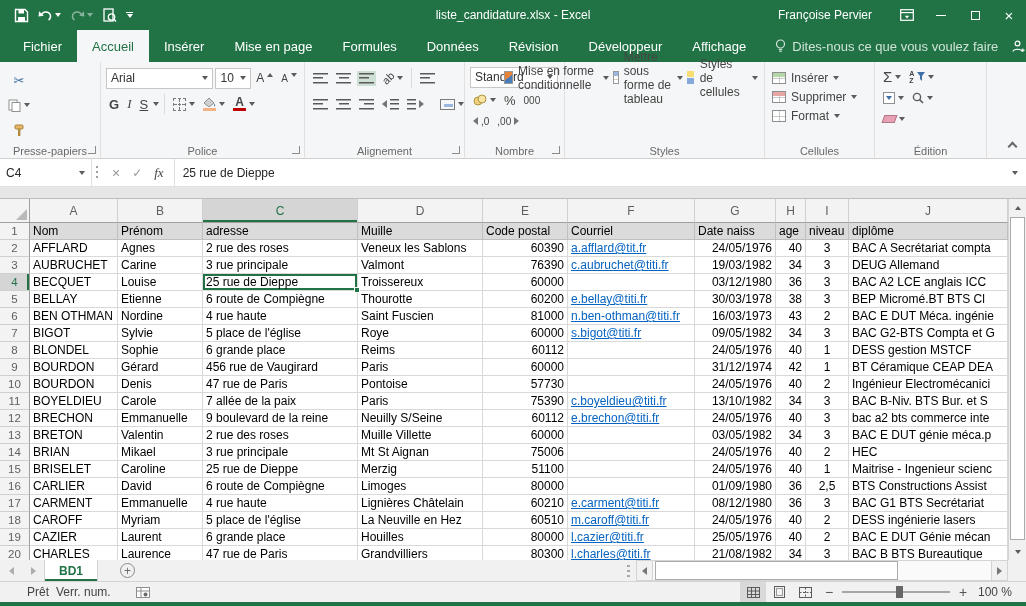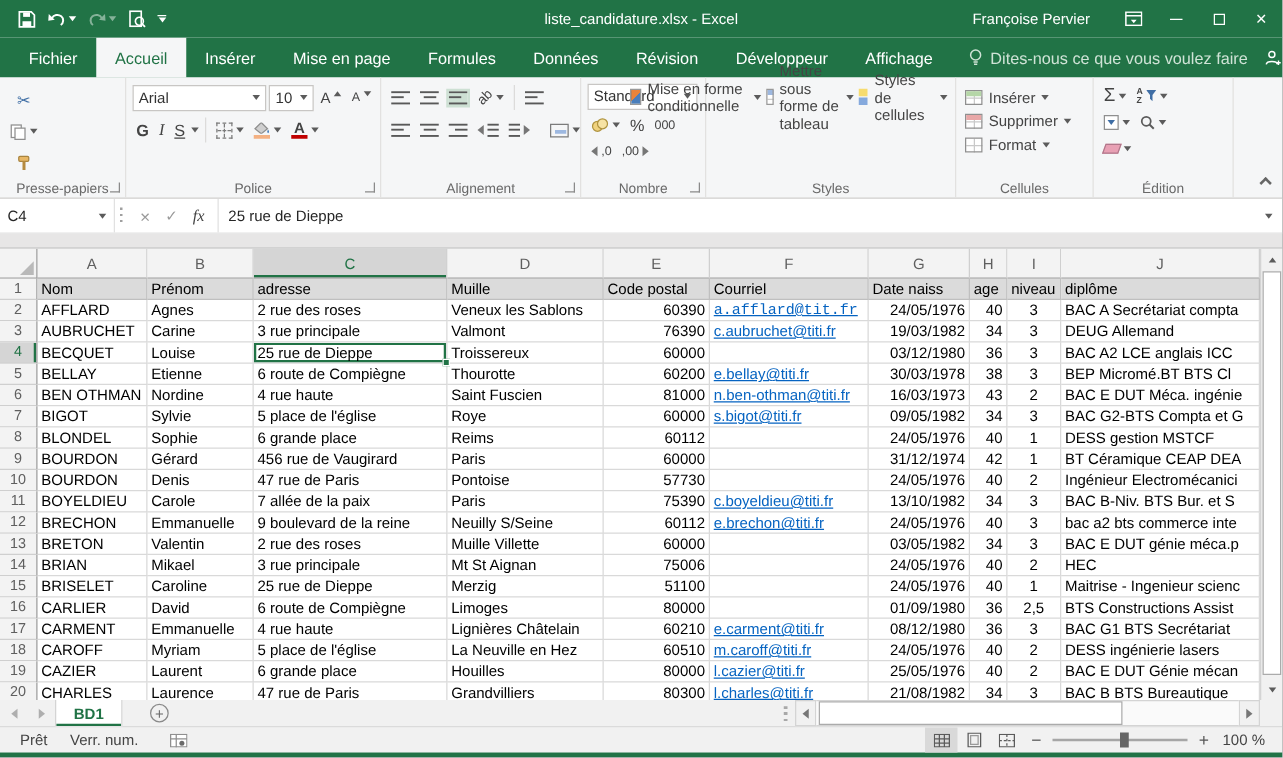"a.afflard@tit.fr" div.cell { font-family: Liberation Mono, monospace -> none }
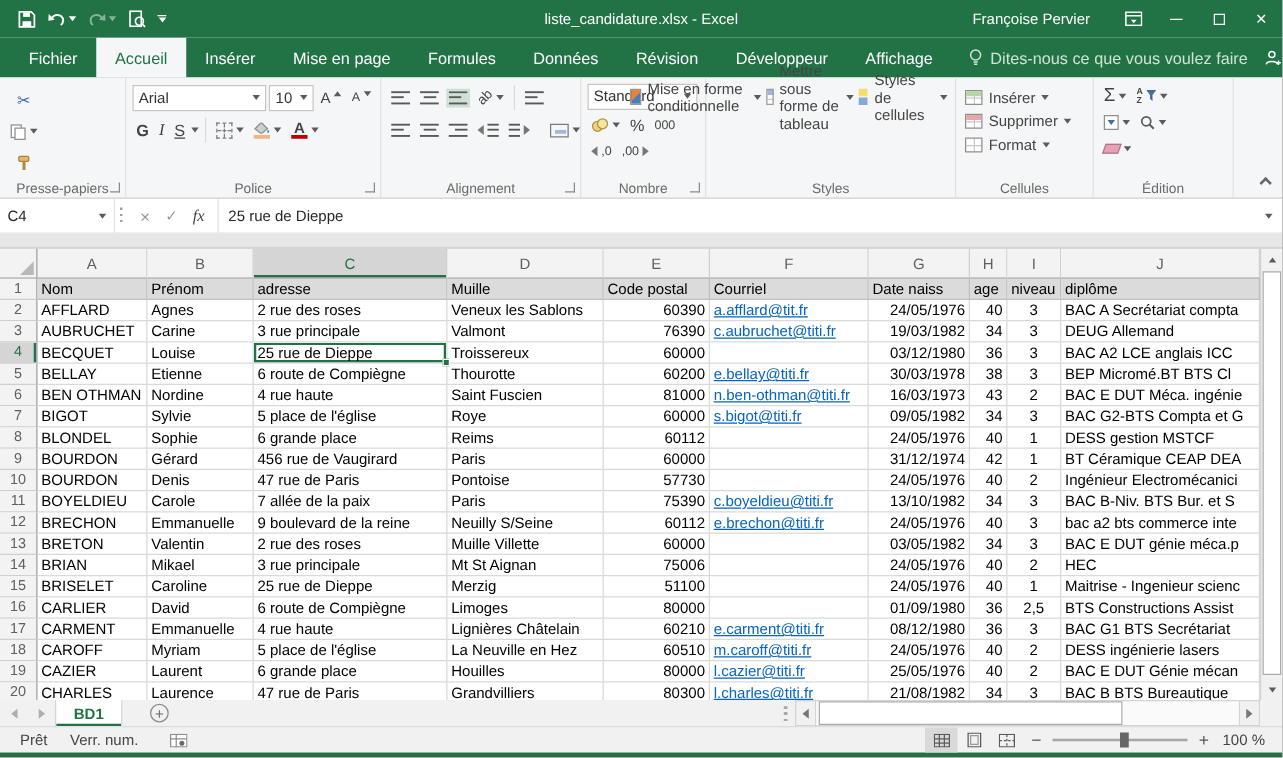"Prêt" .statusbar .mode { padding-left: 16px -> 27px }
